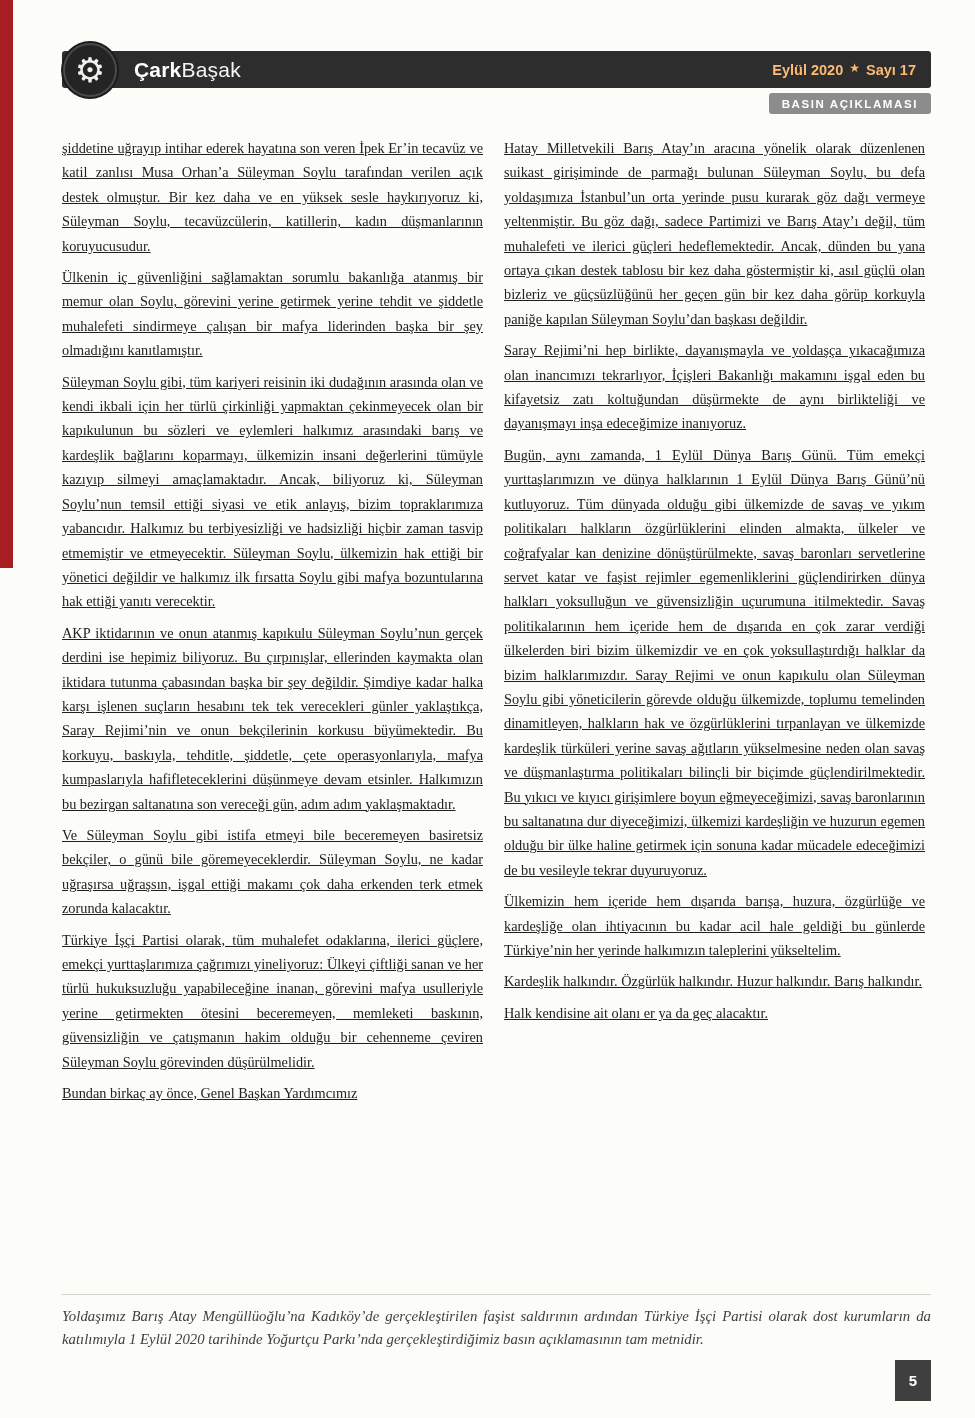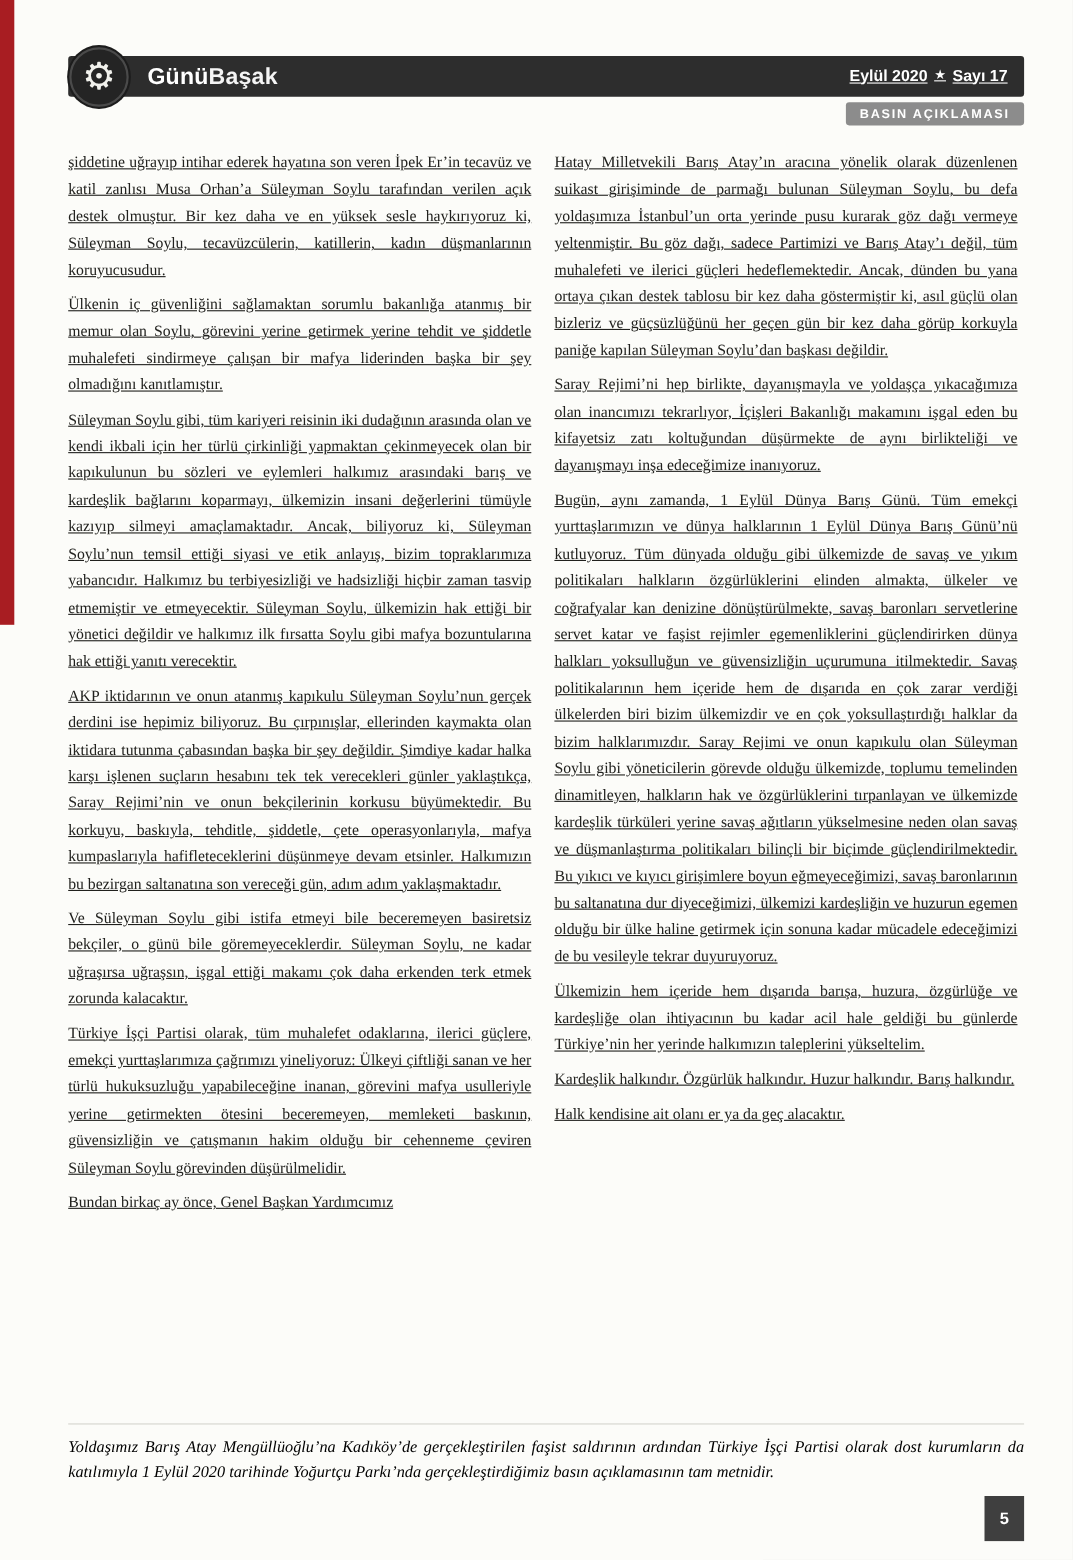"Günü" span.t-bold { text: Günü -> Çark }
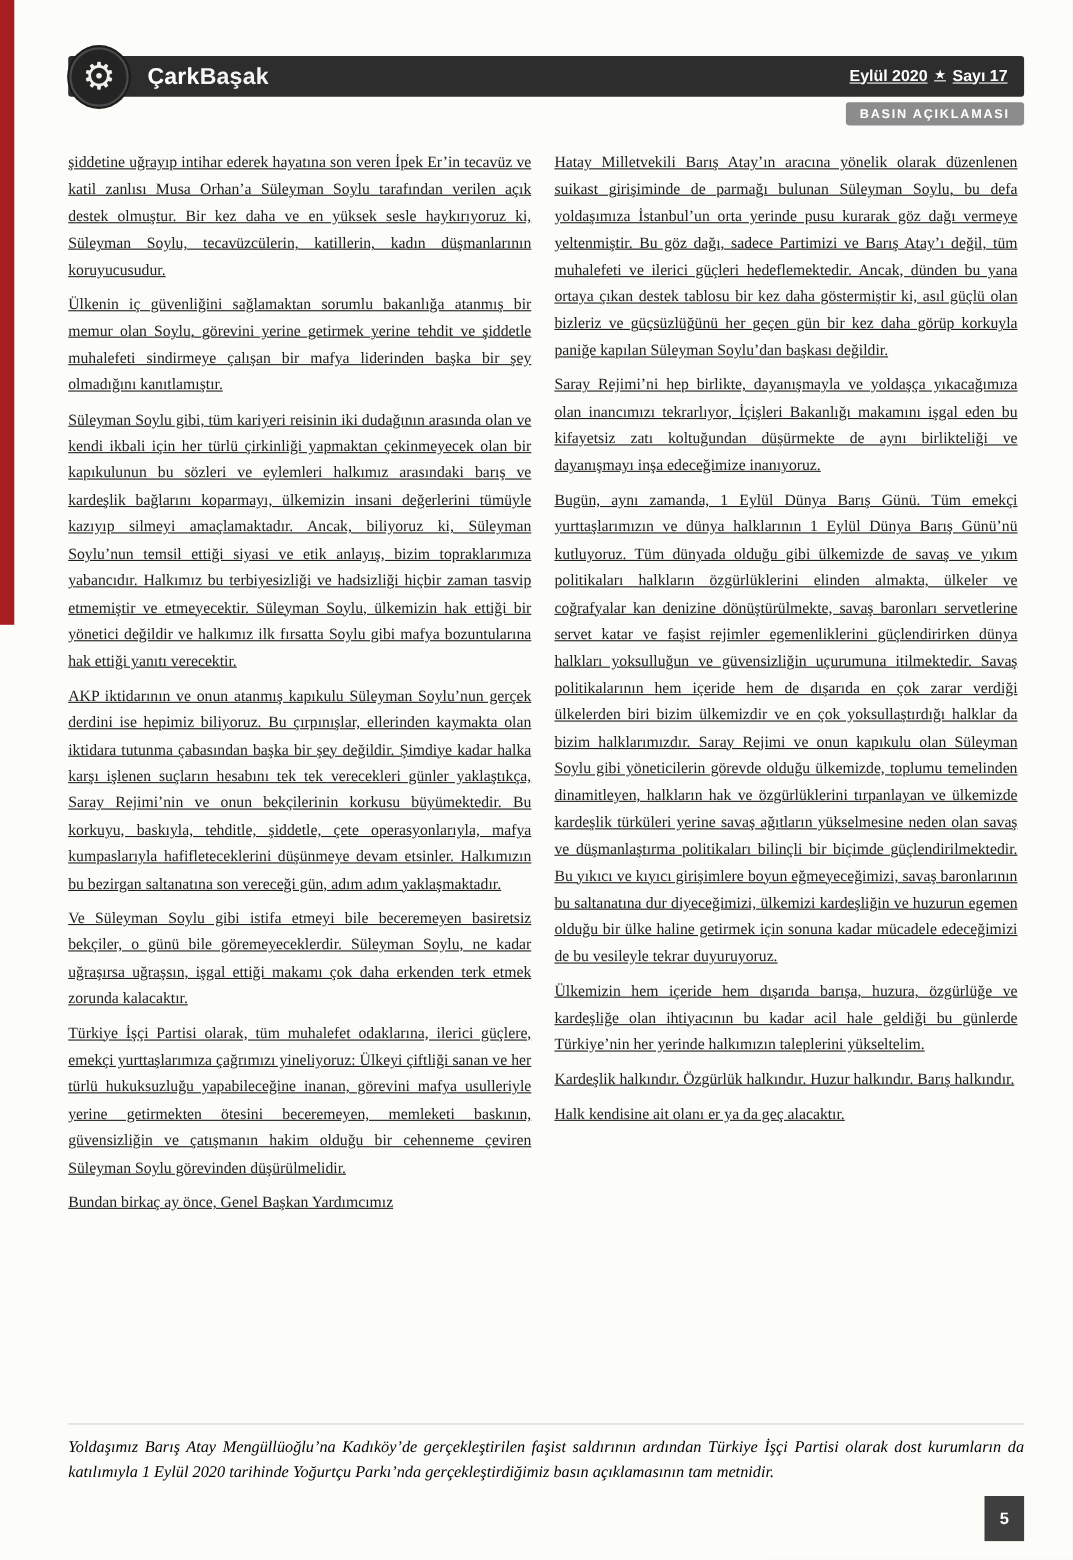"Başak" .masthead-title .t-light { font-weight: 700 -> 400 }
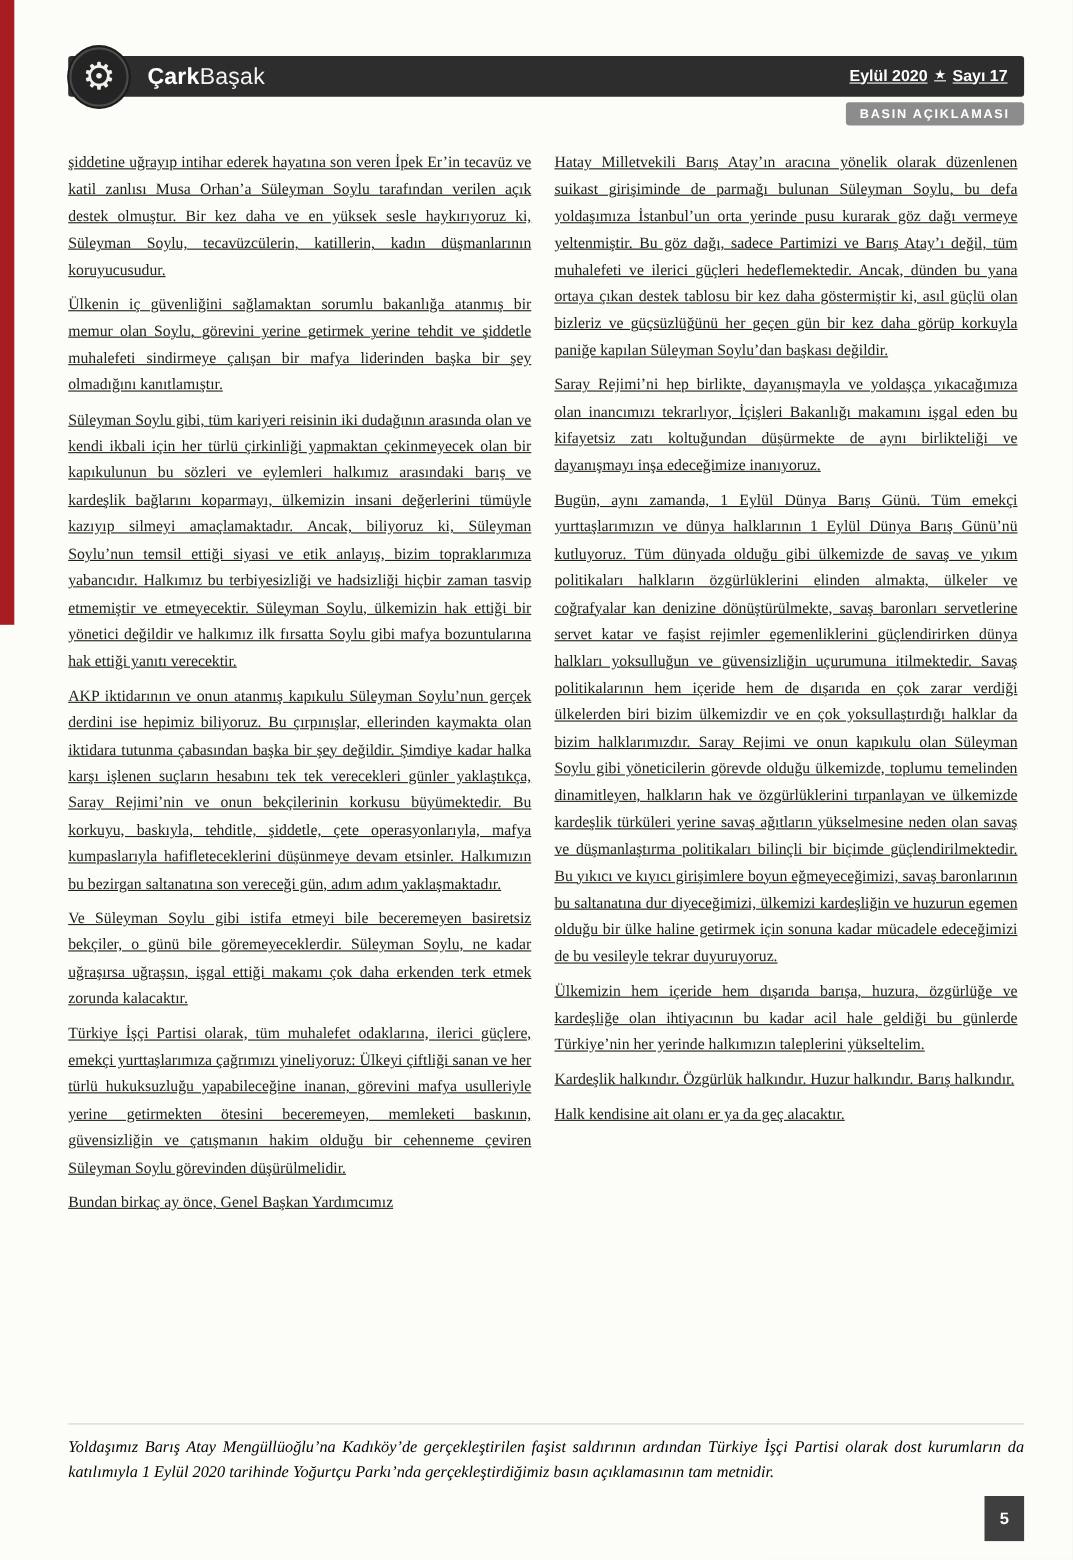"Eylül 2020" .masthead-issue { color: #ffffff -> #fdba74; text-decoration: underline -> none }
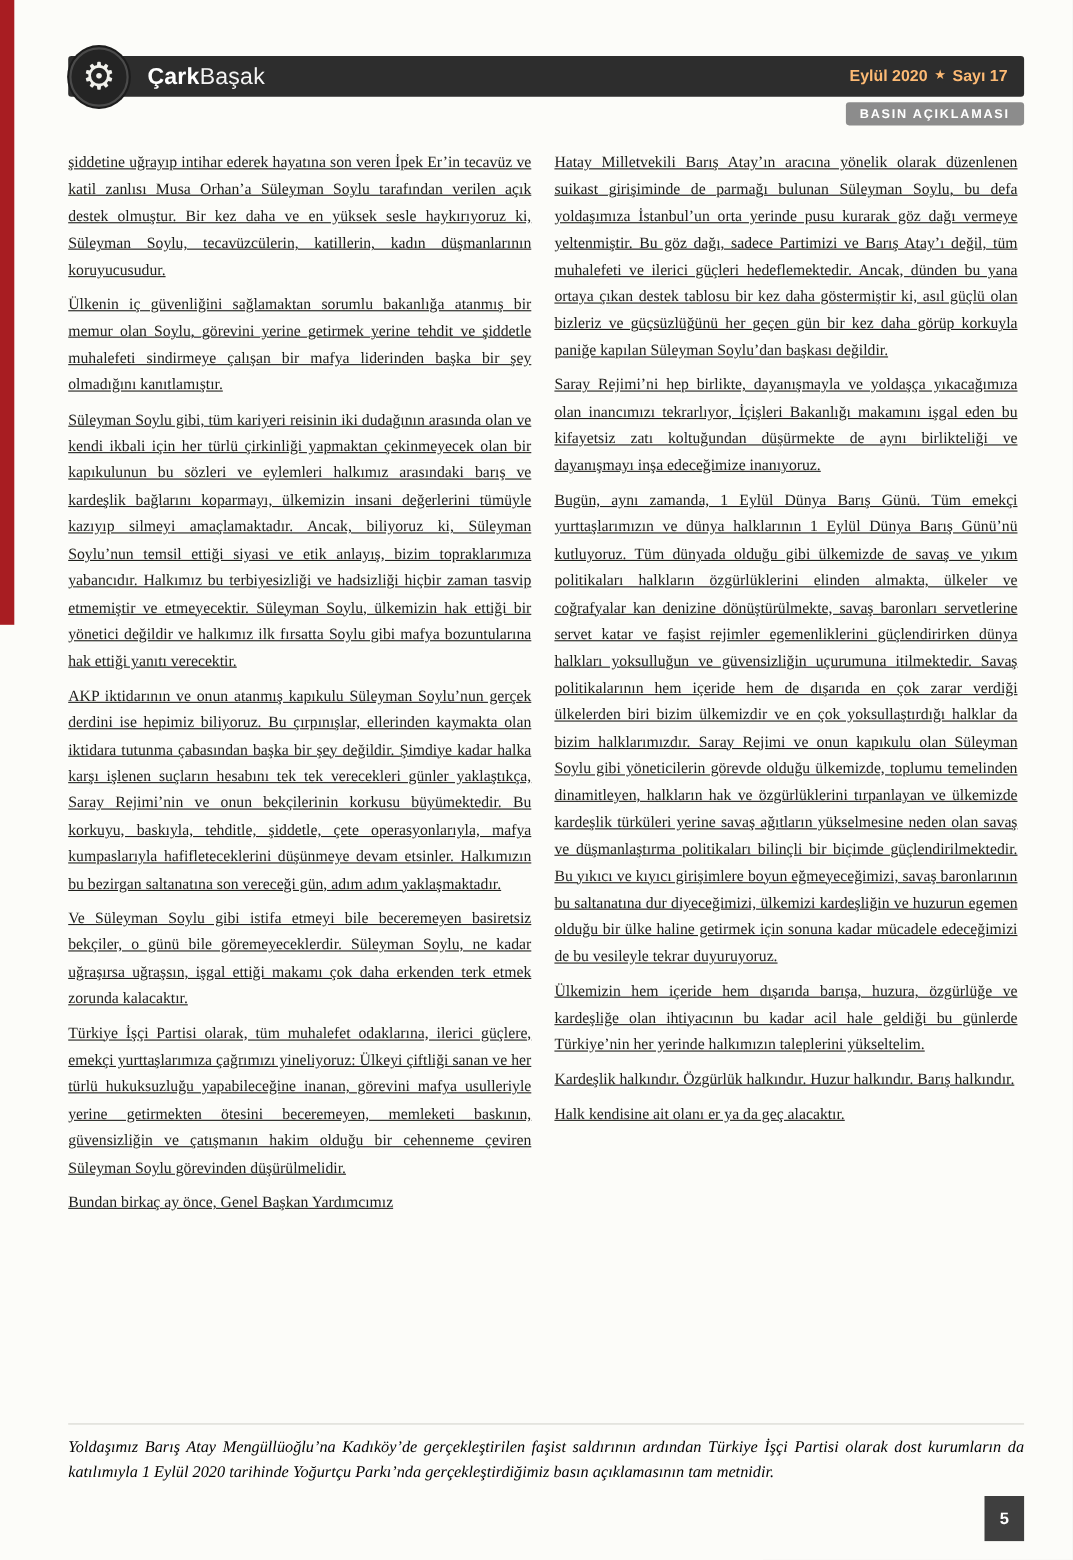"Yoldaşımız Barış Atay Mengüllüoğlu’na" .footer-note { color: #000000 -> #404040 }
